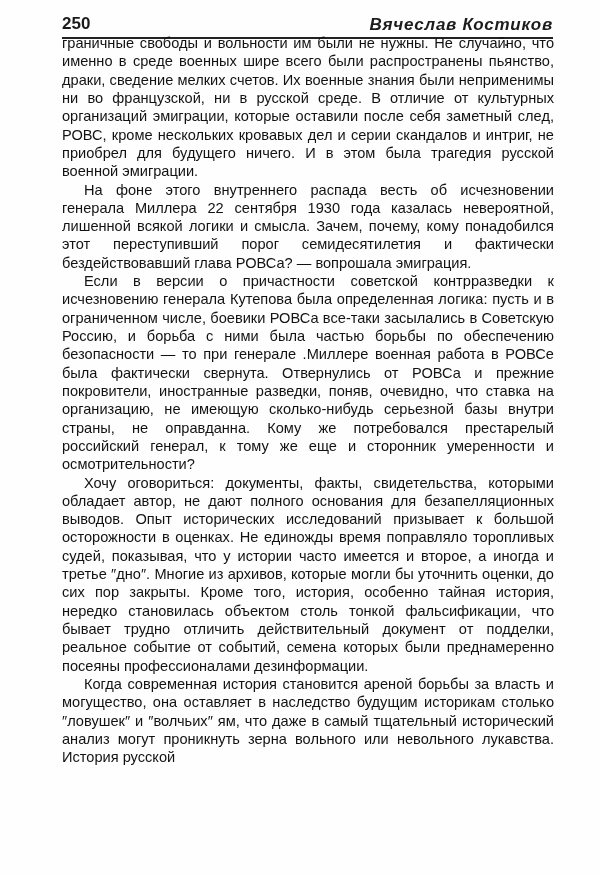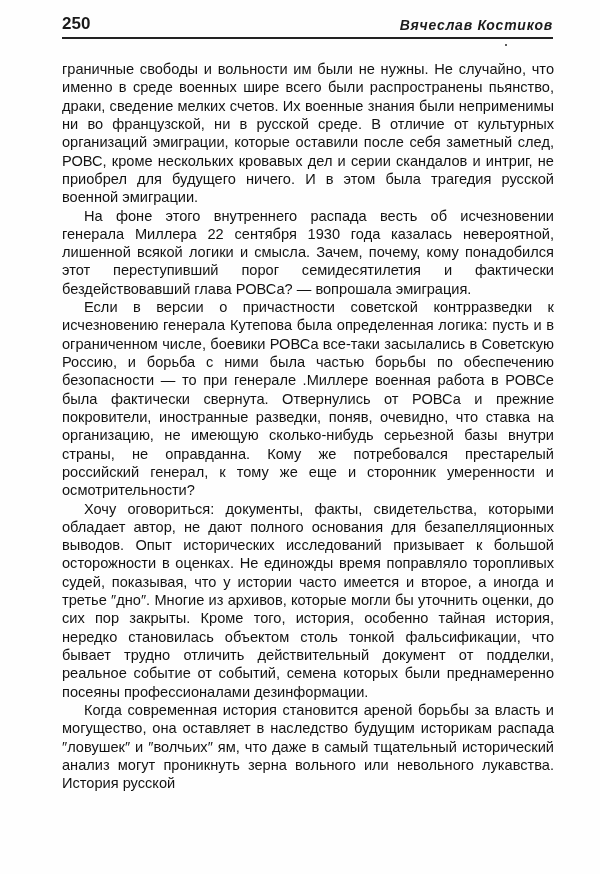"Вячеслав Костиков" #author-name { font-size: 14px -> 17px }
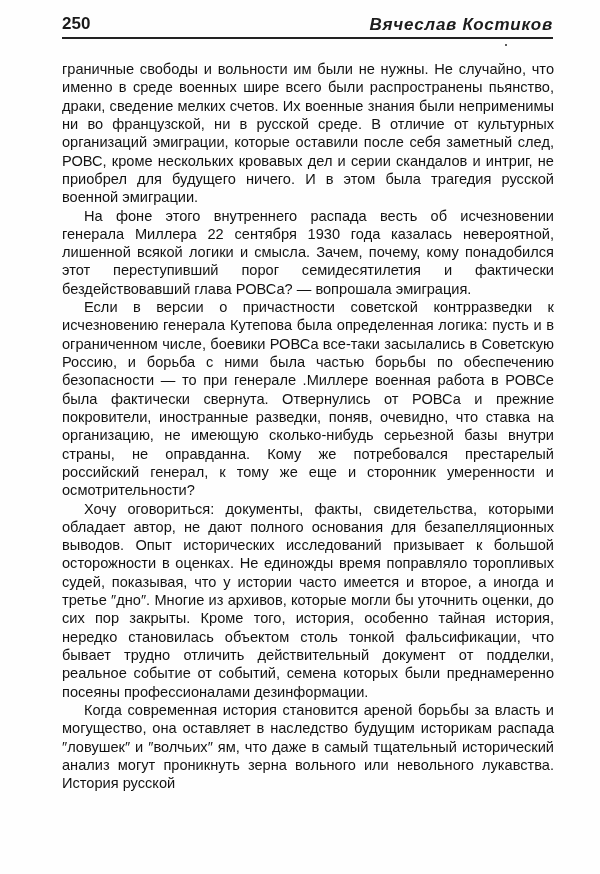"граничные свободы и вольности им" #body-text { top: 60px -> 34px }
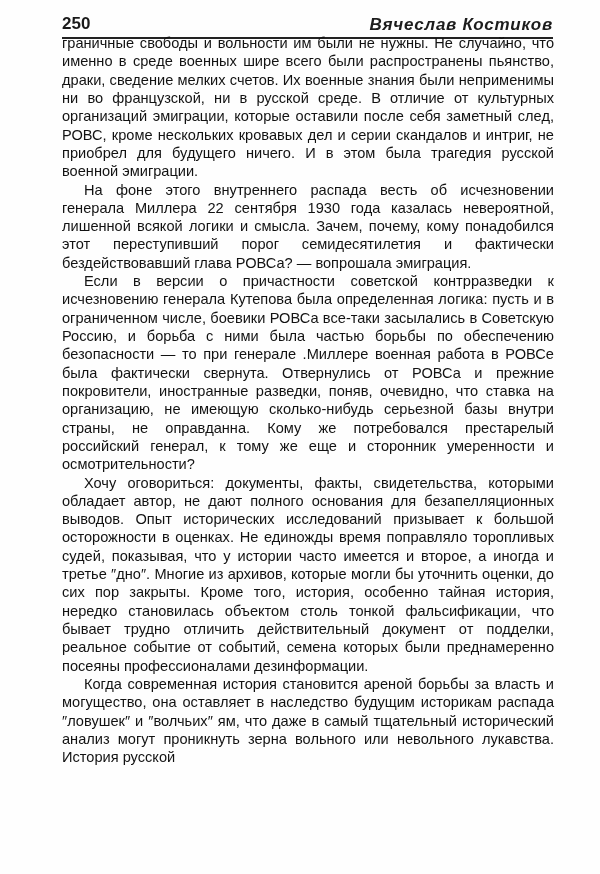"Когда современная история становится" p { text: распада -> столько }
